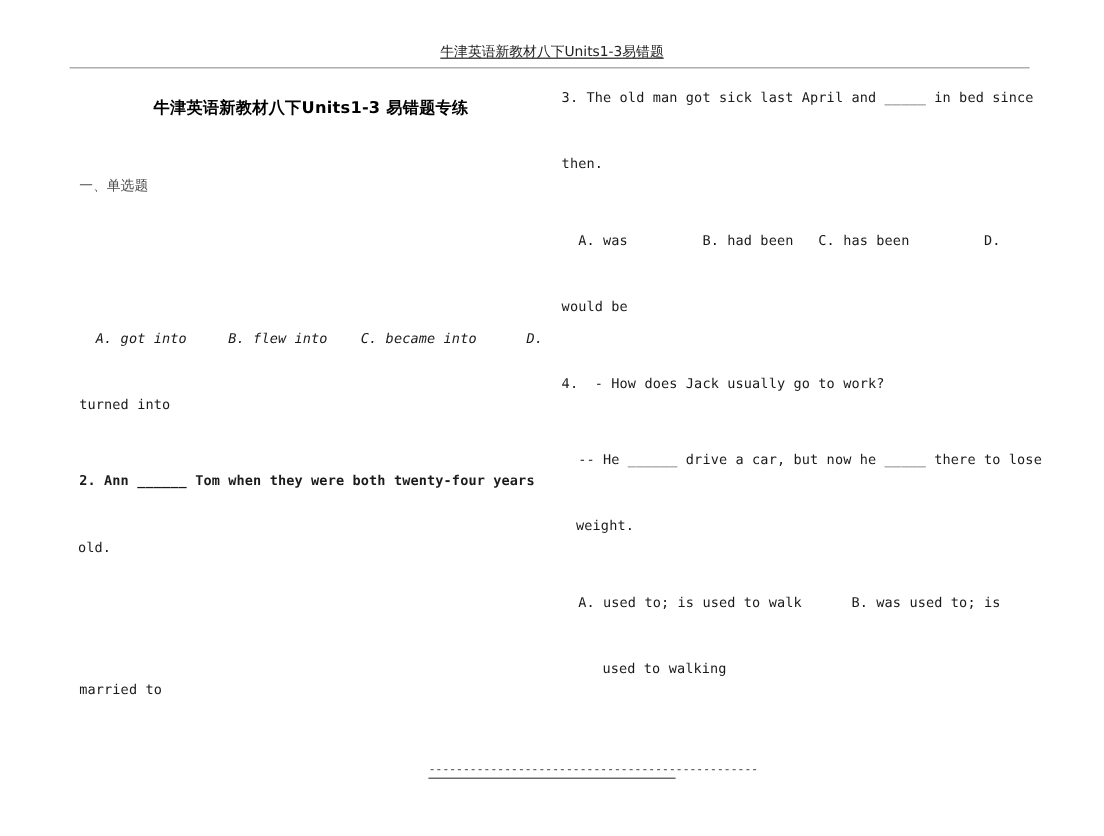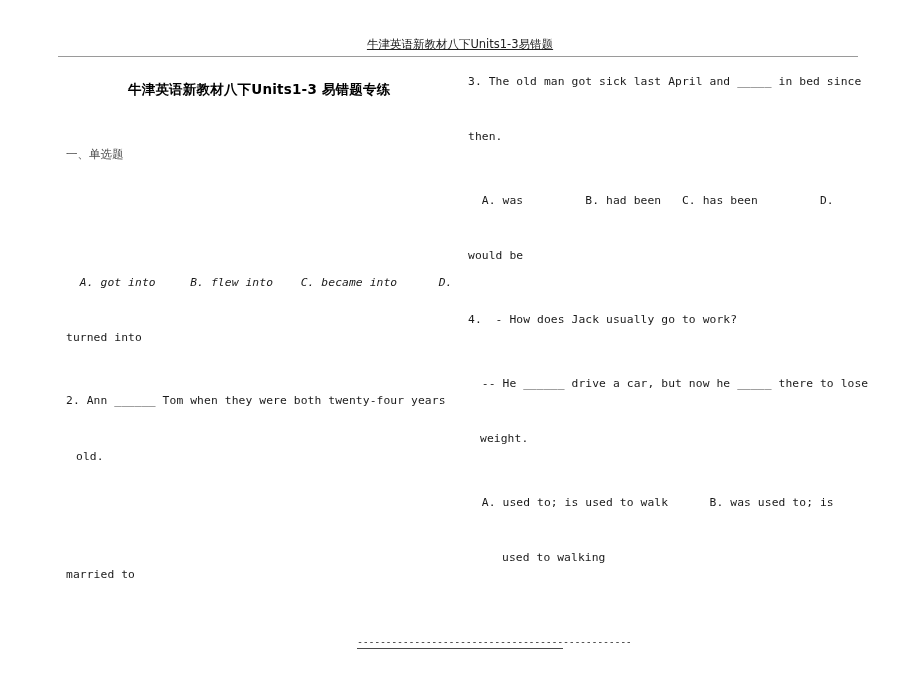"2. Ann ______ Tom when" div.line { font-weight: none -> bold }
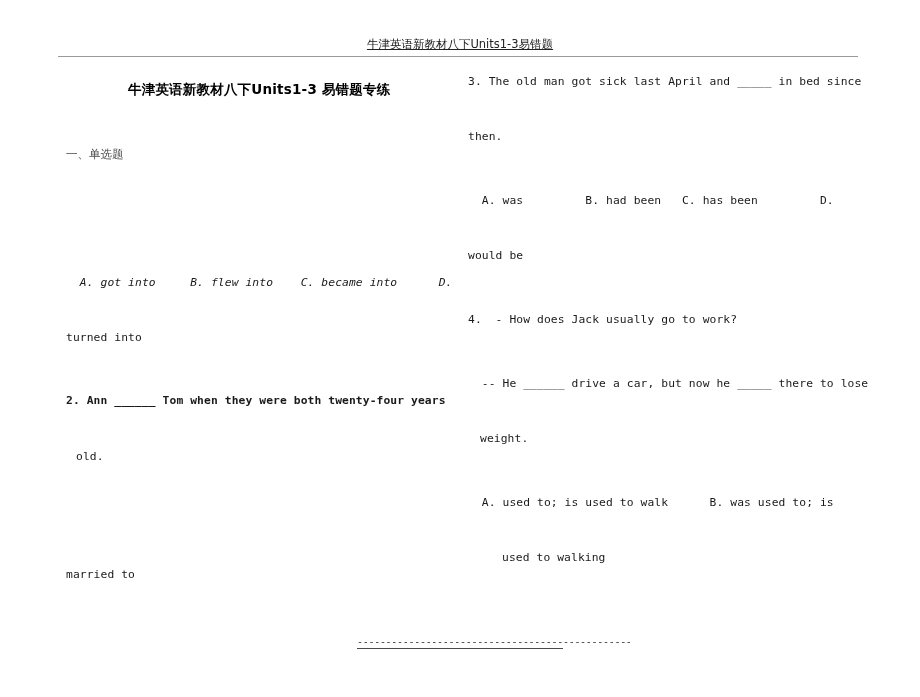"old." div.line { left: 16px -> 5px }
